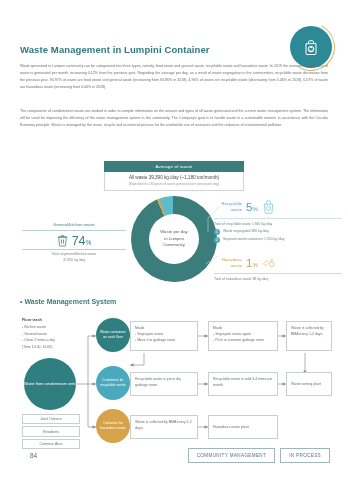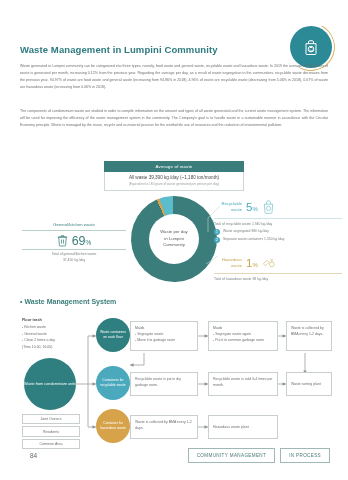"Waste Management in Lumpini Community" div.page-title { text: Community -> Container }
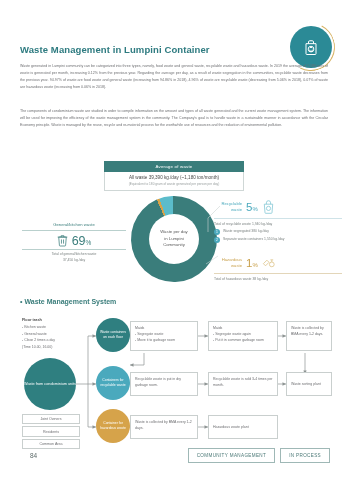"69" span { text: 69 -> 74 }
